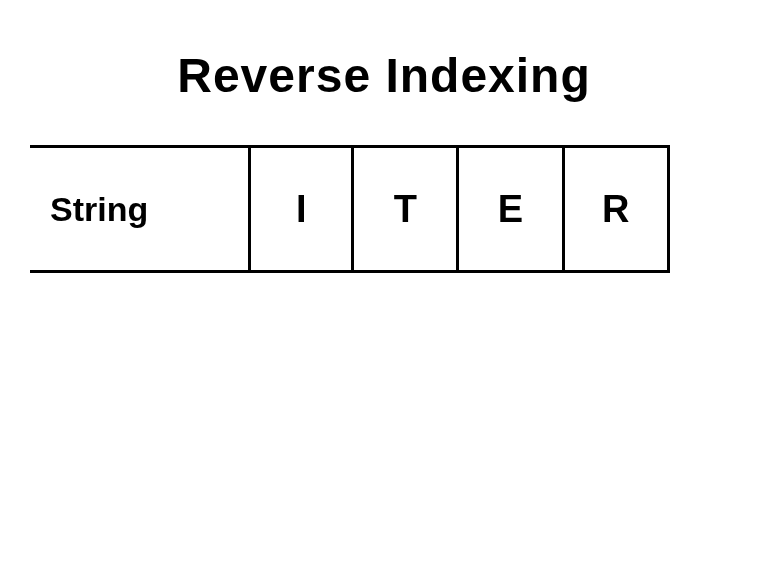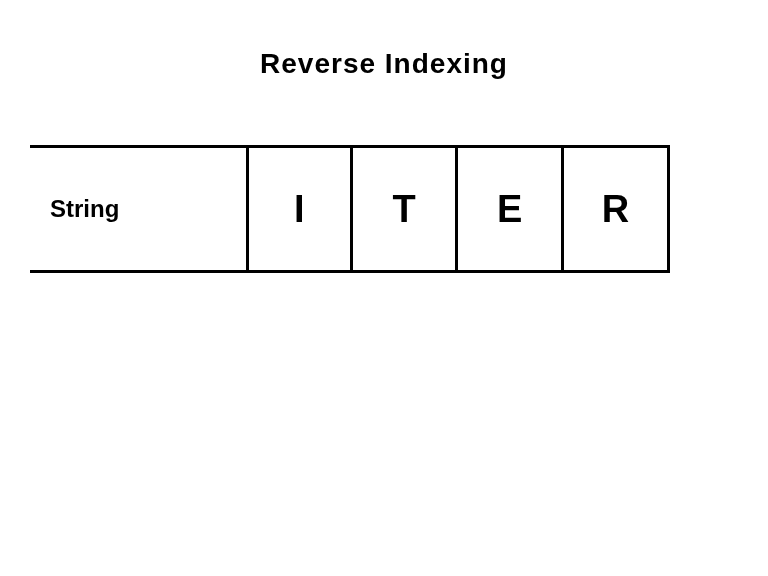"Reverse Indexing" .title { font-size: 28px -> 48px }
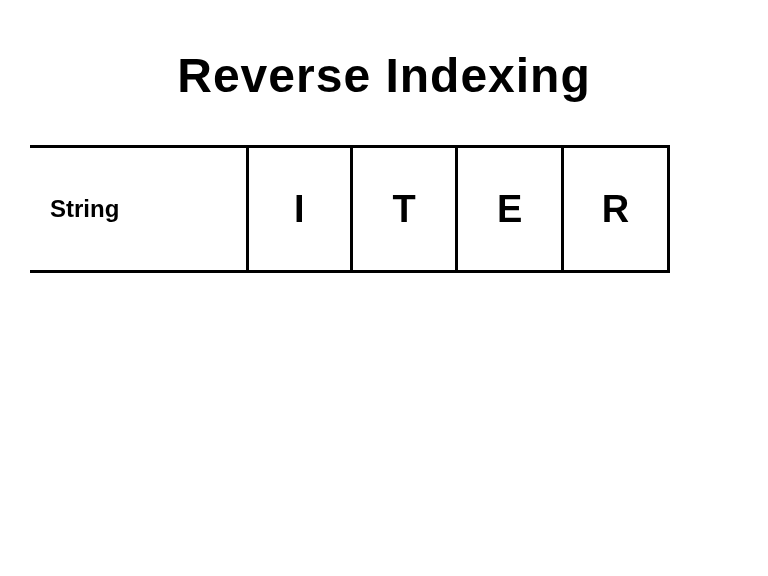"String" td.label { font-size: 24px -> 34px }
